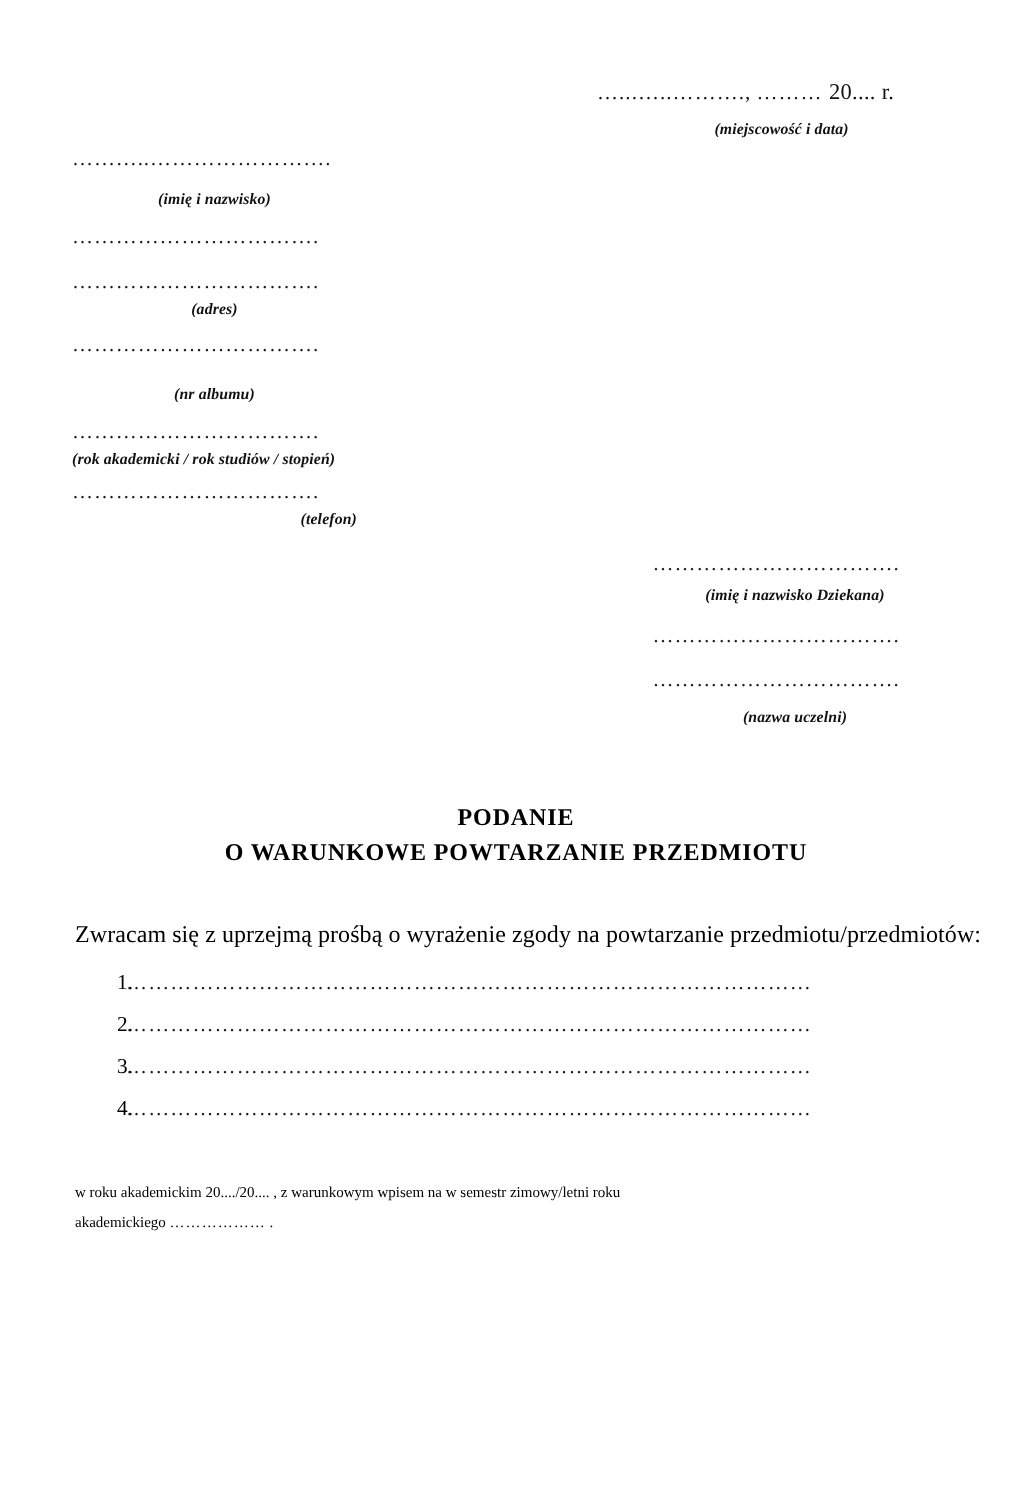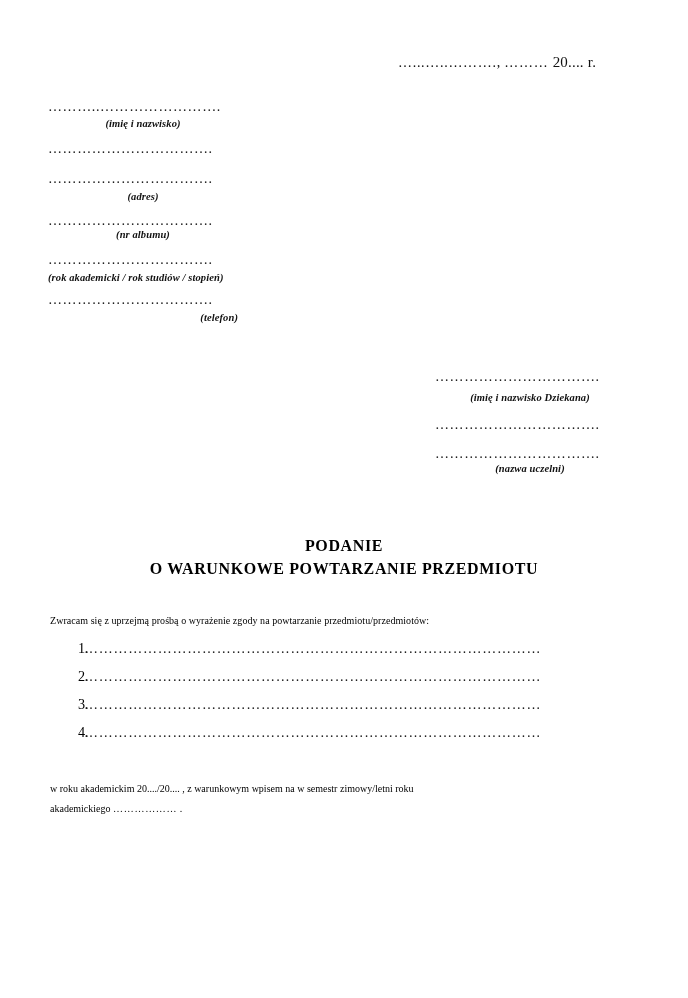"(miejscowość i data)" span.caption { html: none -> <span>(miejscowość i data)</span> }
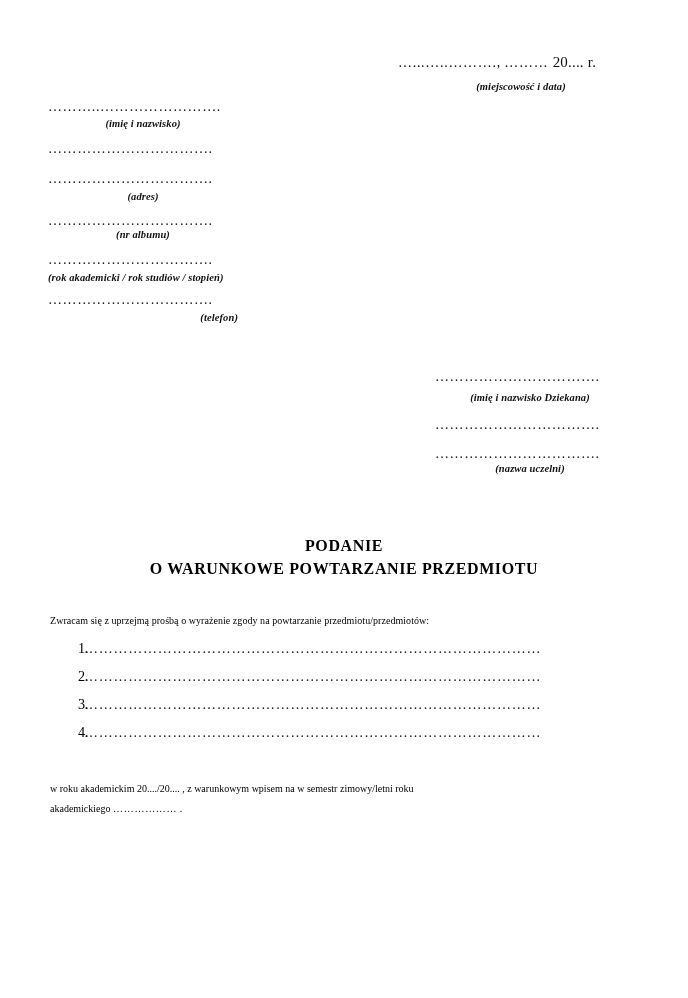"(imię i nazwisko)" span.caption { margin-top: 4px -> 14px }
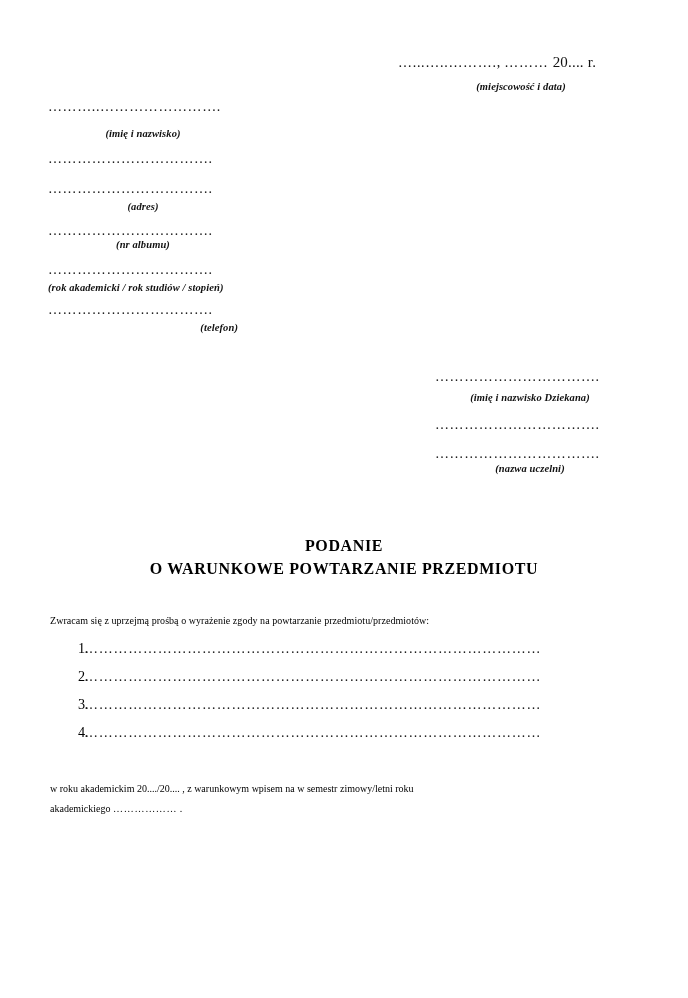"(nr albumu)" span.caption { margin-top: 1px -> 20px }
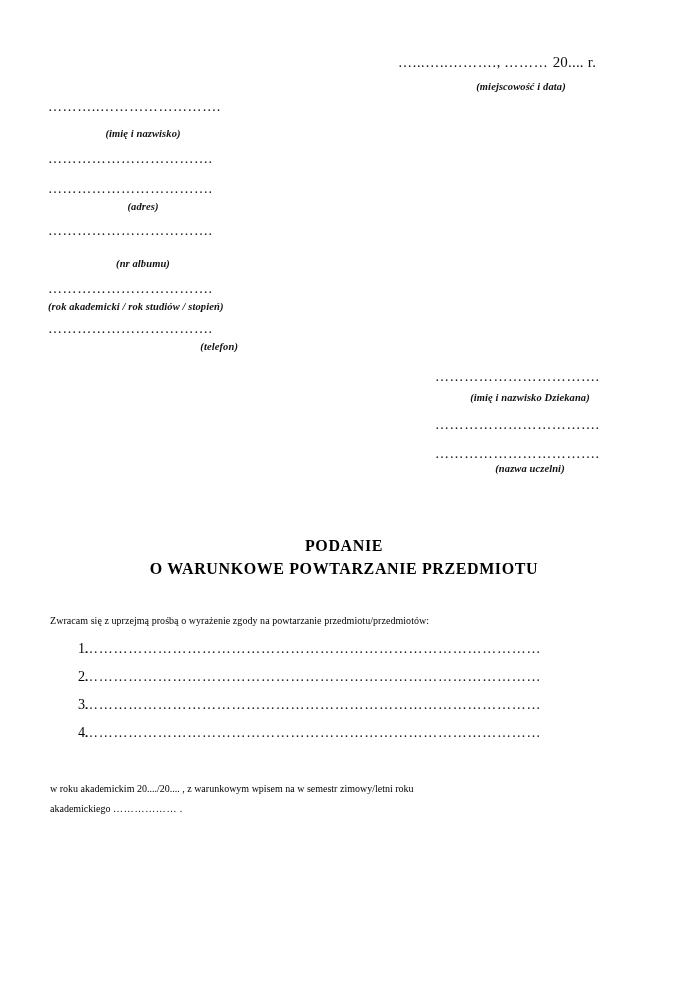"(nazwa uczelni)" span.caption { margin-top: 2px -> 12px }
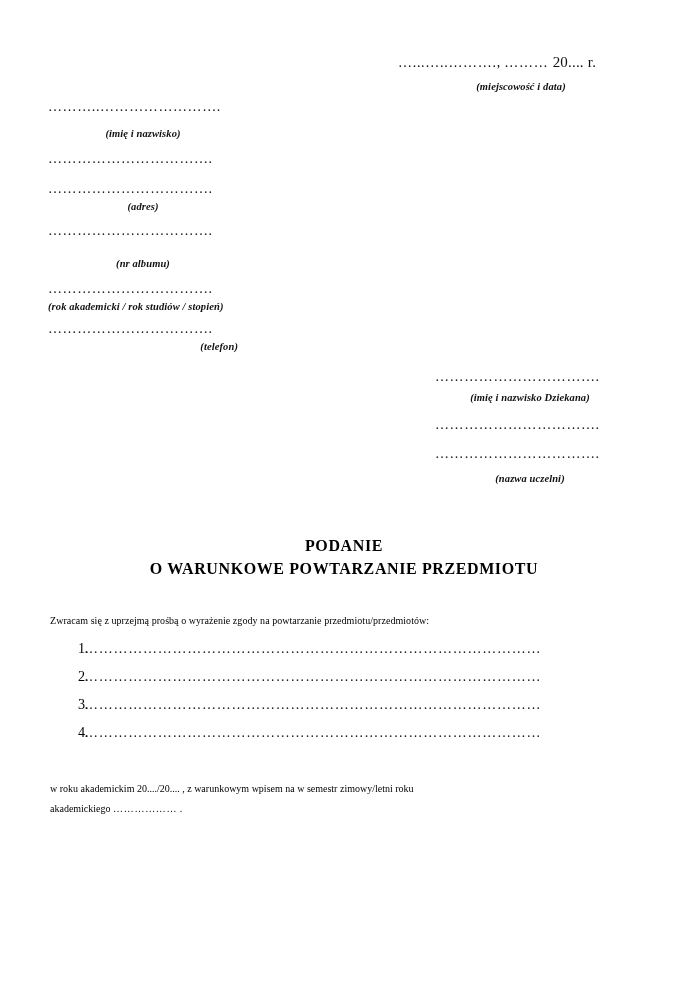"Zwracam się z uprzejmą prośbą" .intro { font-size: 10px -> 16px }
